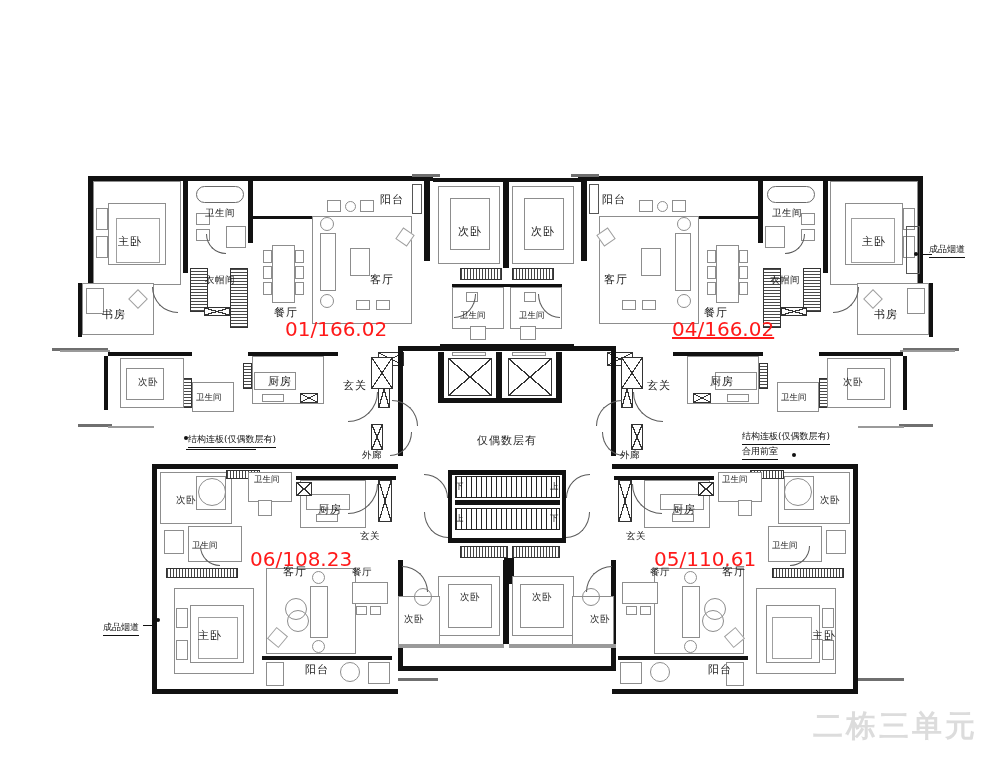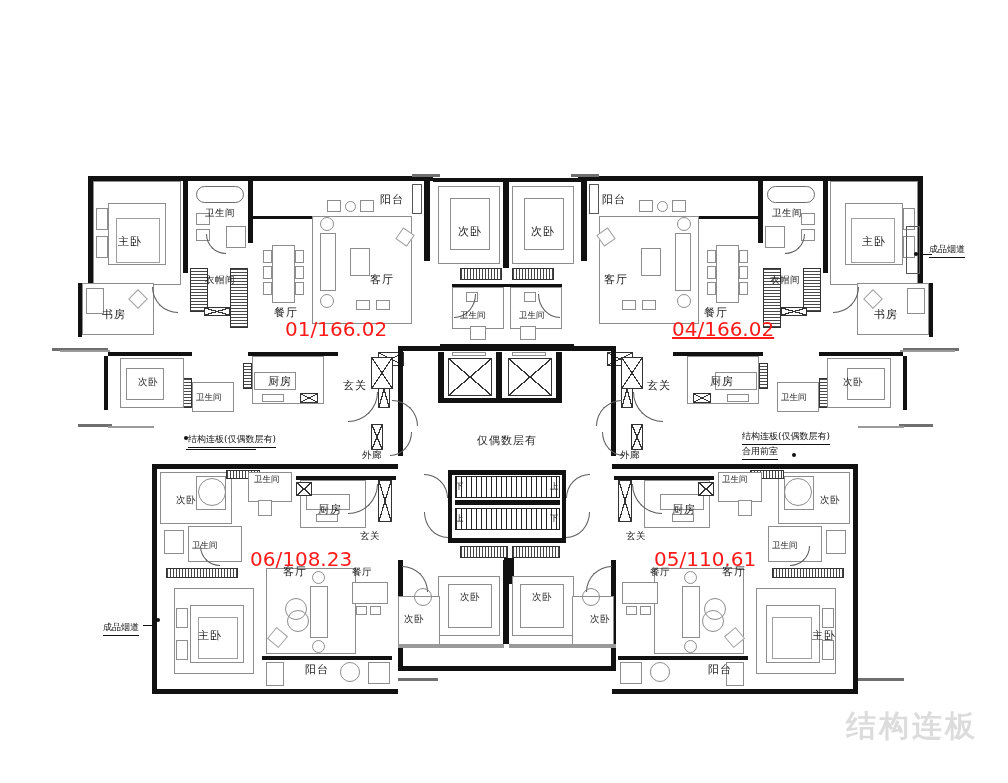"结构连板" div.wm-ghost { text: 结构连板 -> 二栋三单元 }
